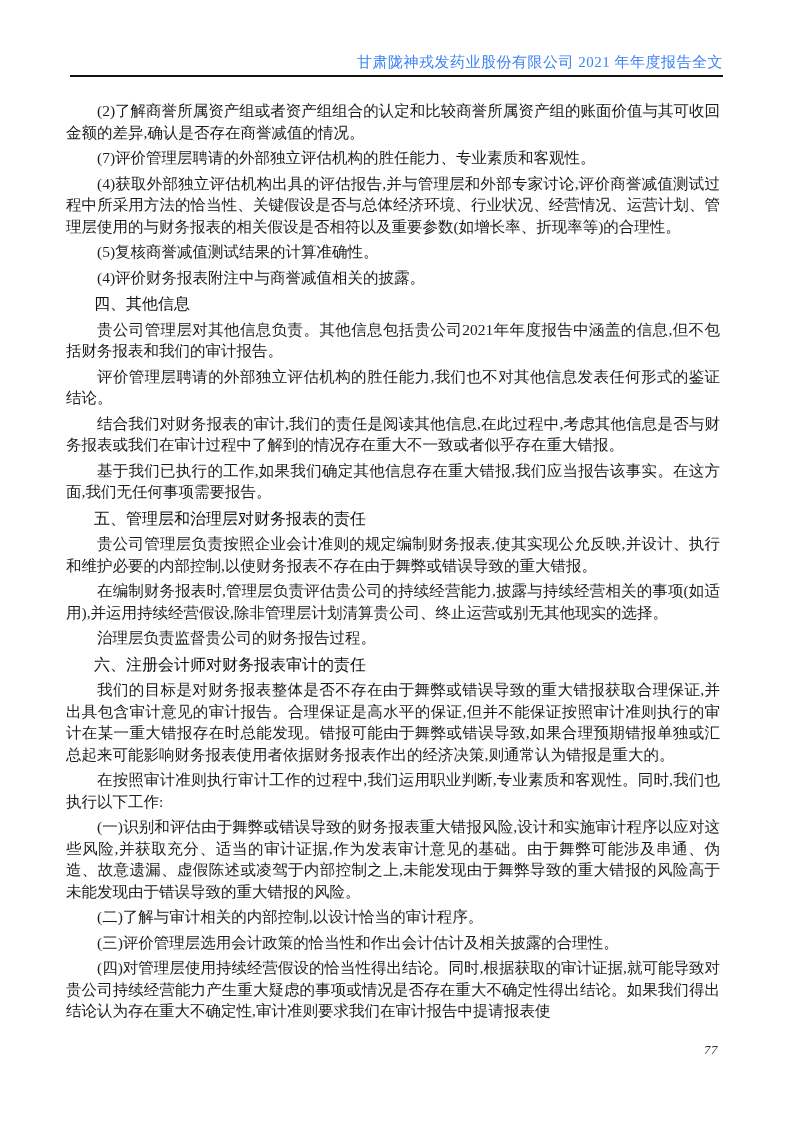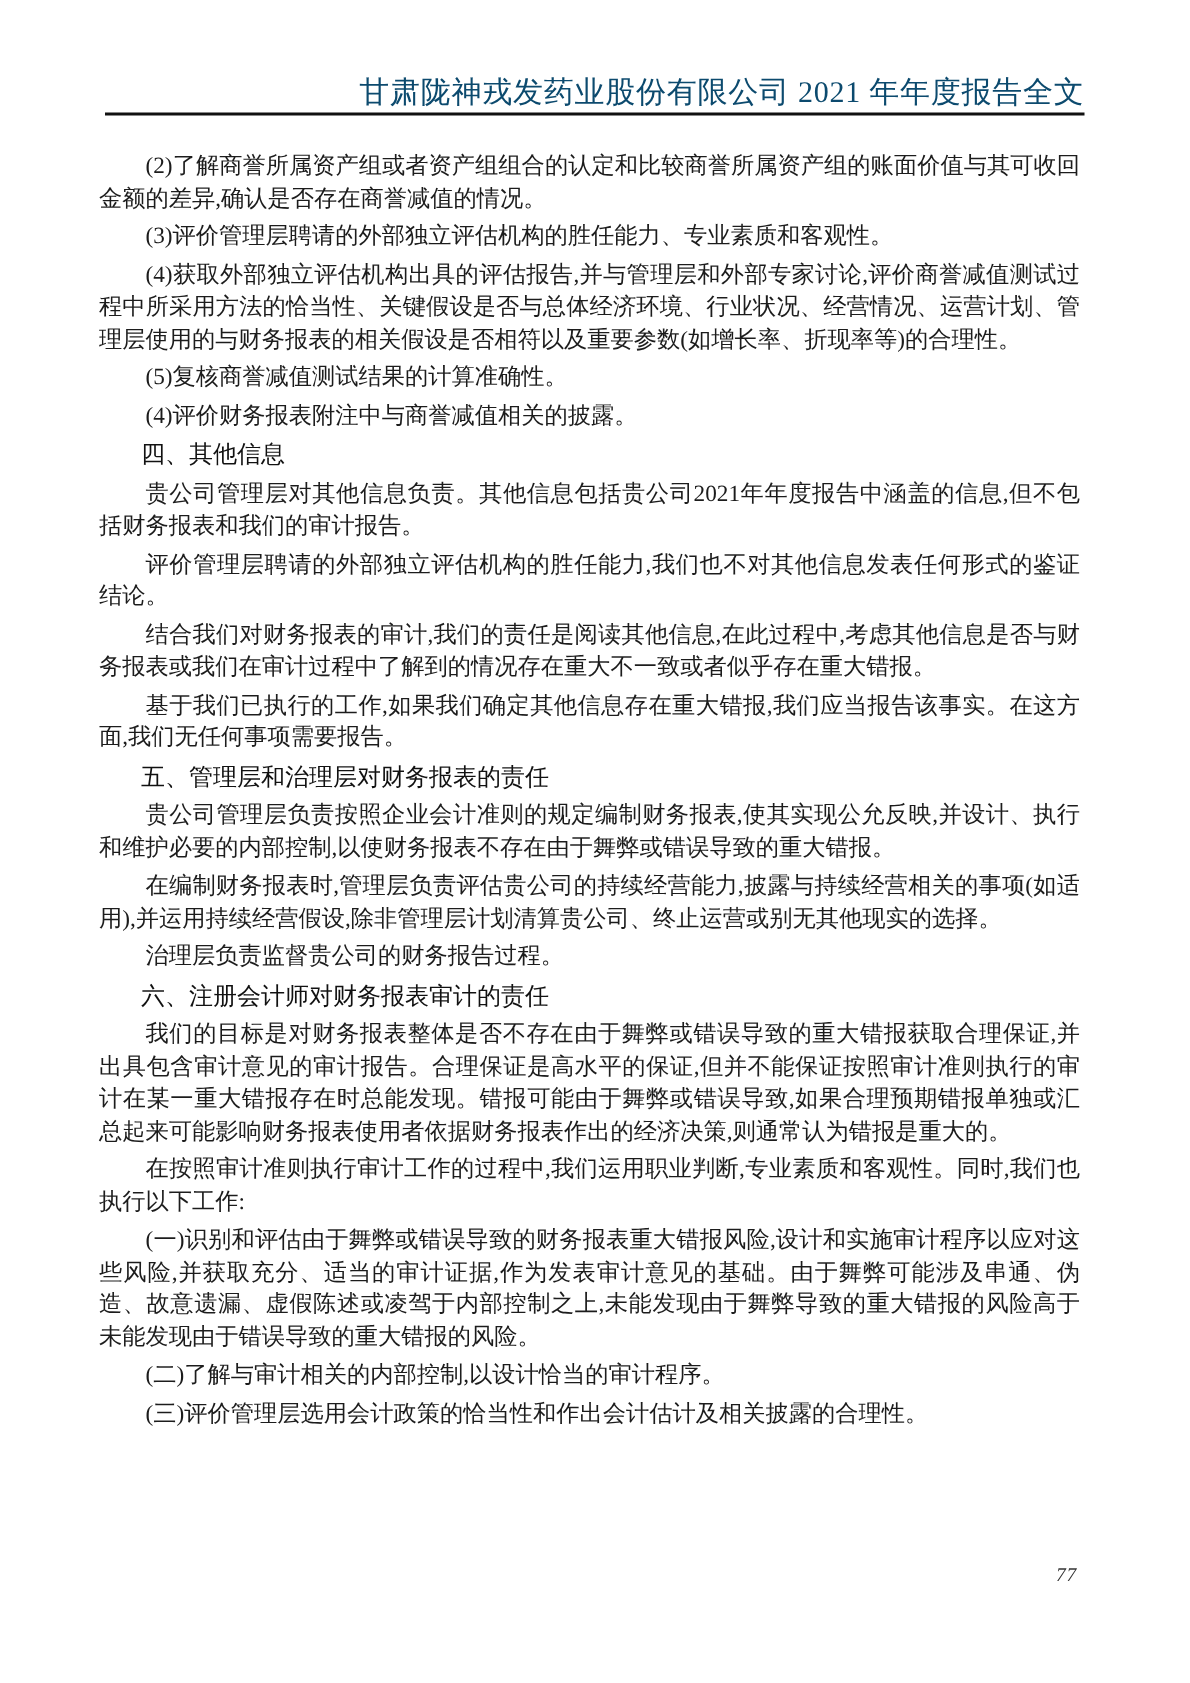"甘肃陇神戎发药业股份有限公司 2021 年年度报告全文" .header-title { color: #0c4a6e -> #3b82f6; font-size: 20px -> 15px }
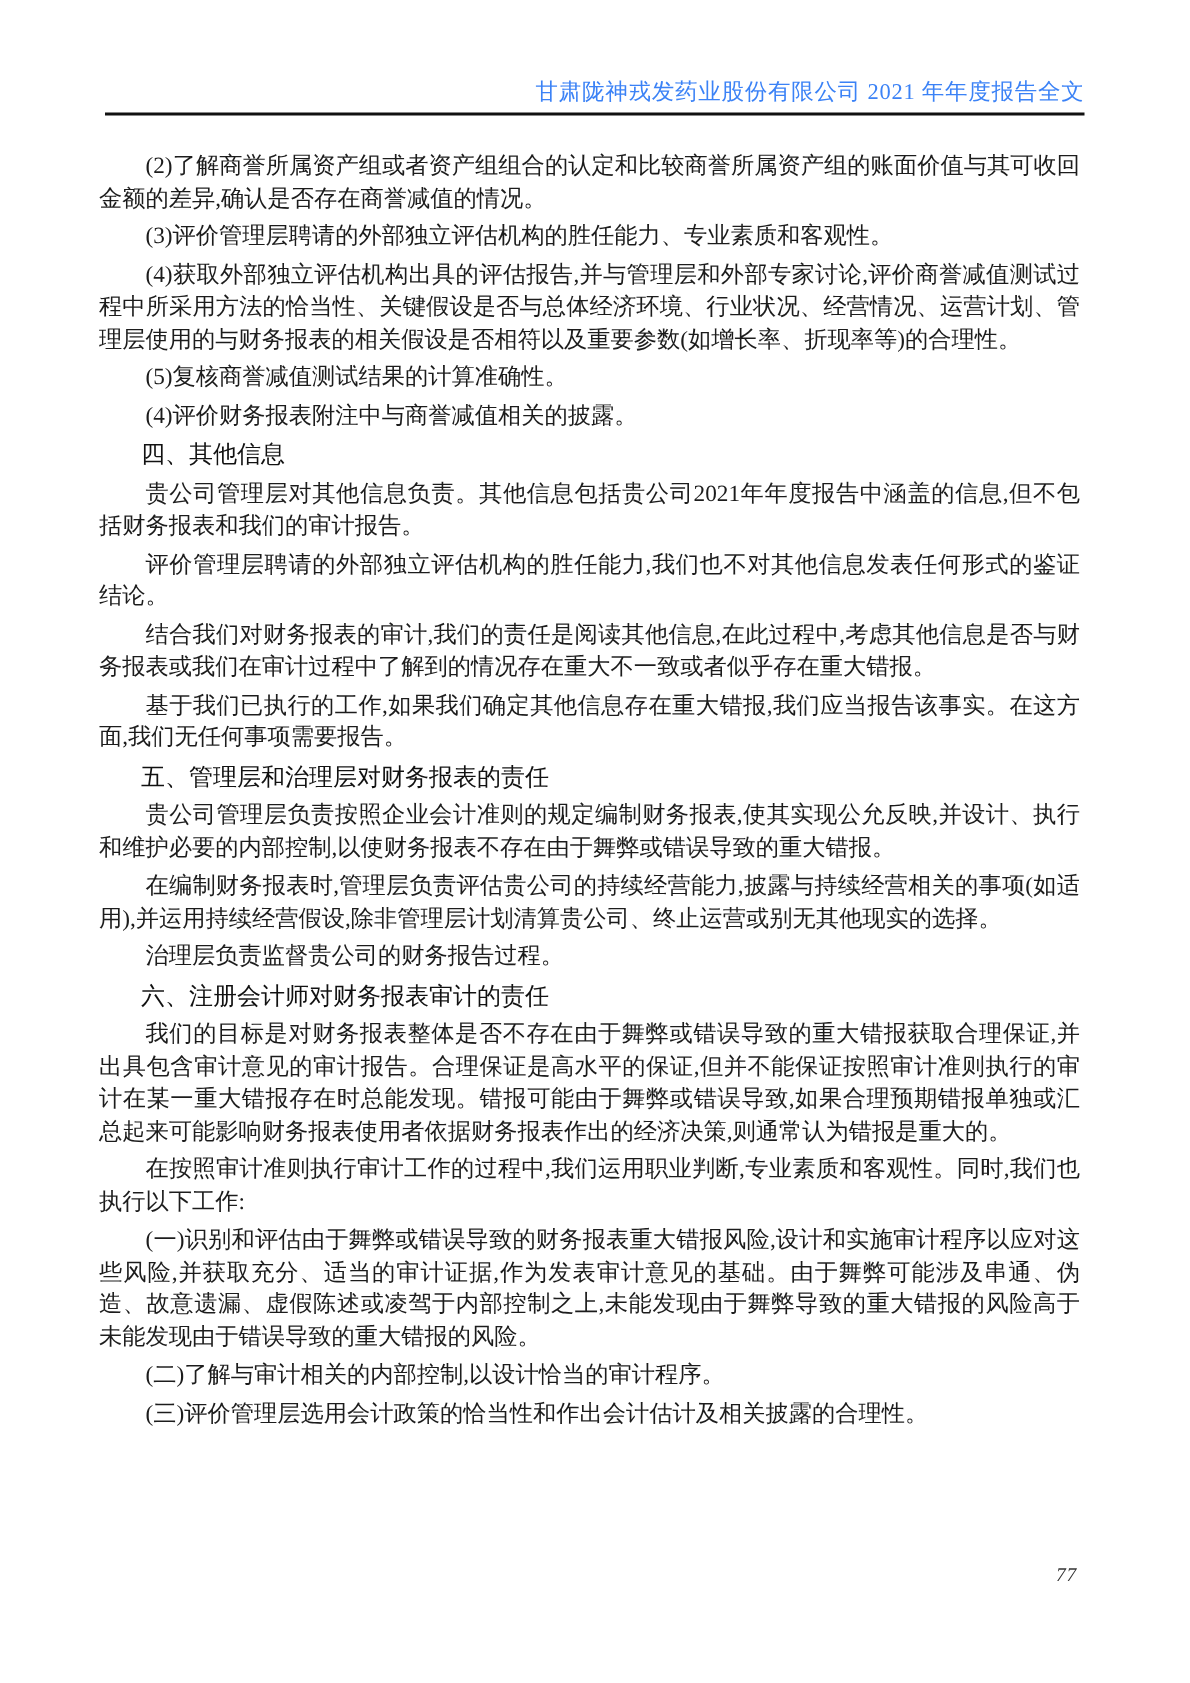"(3)评价管理层聘请的外部独立评估机构的胜任能力、专业素质和客观性。" p.para { text: 3 -> 7 }
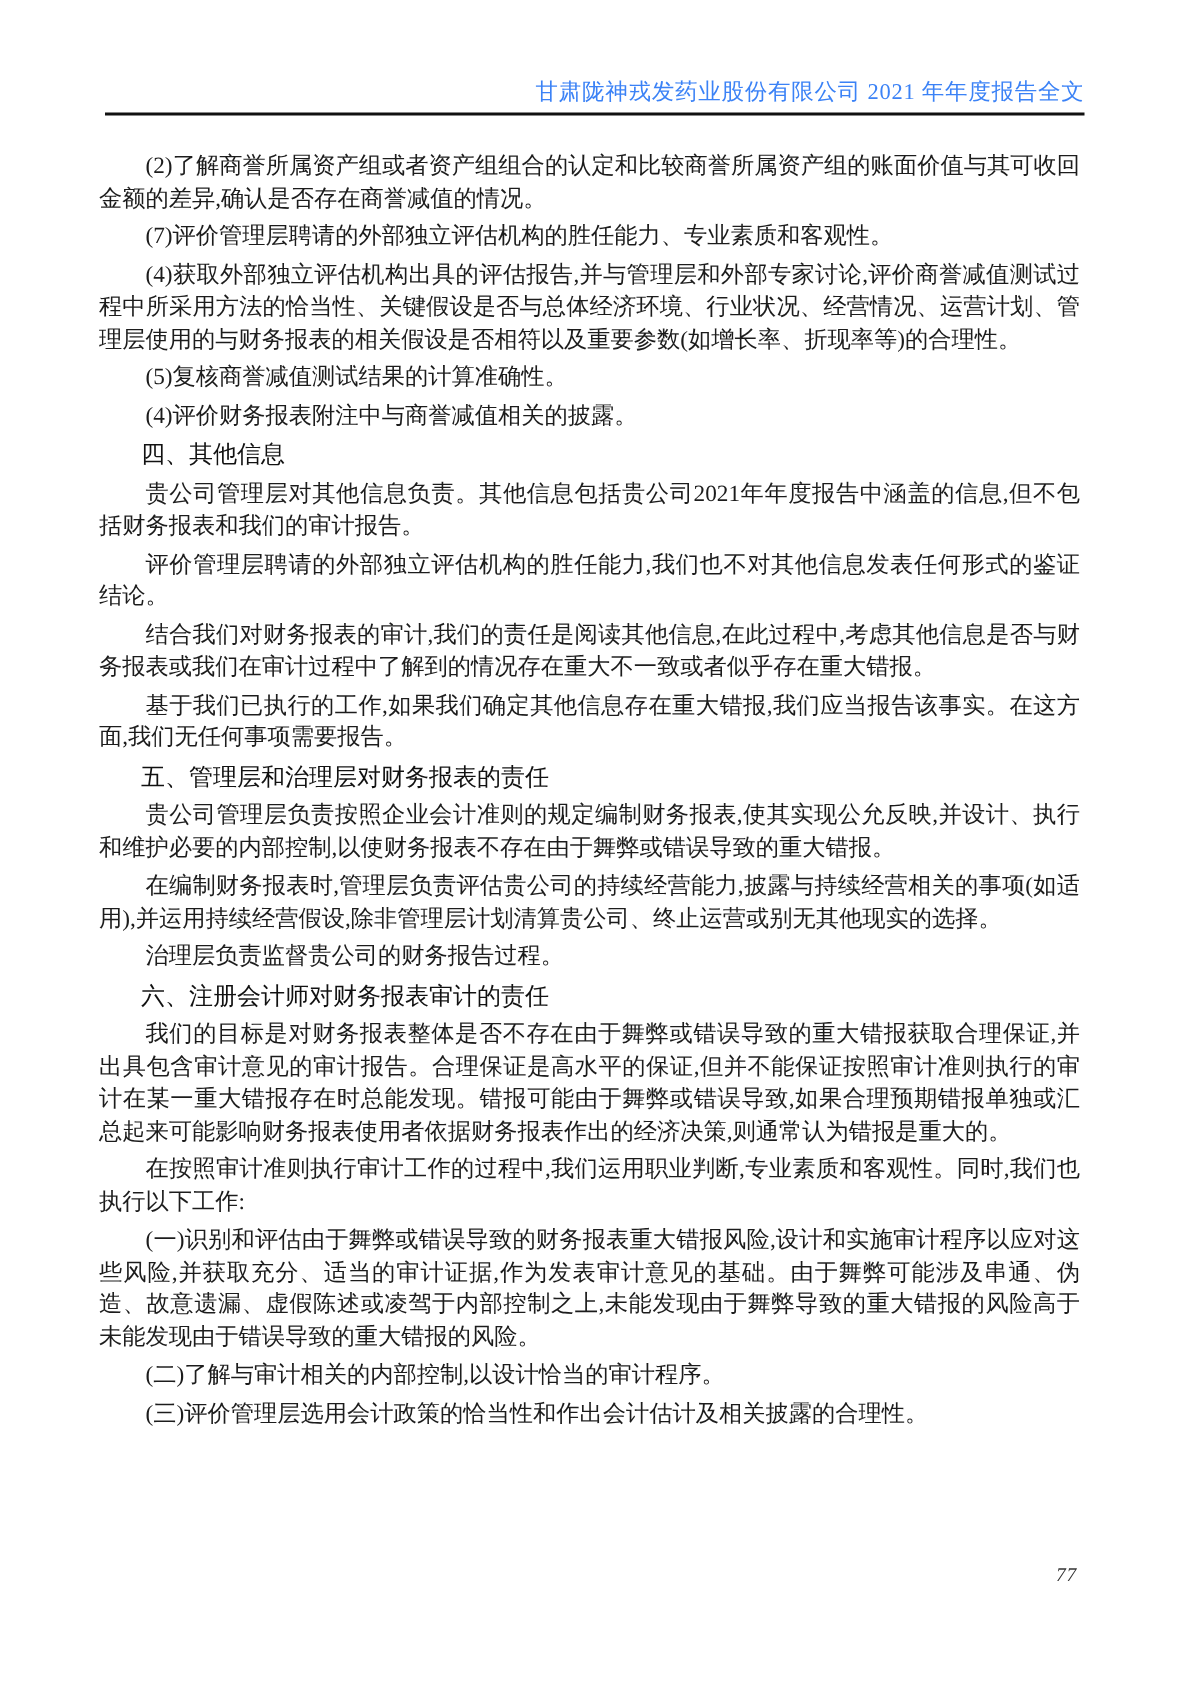"(四)对管理层使用持续经营假设的恰当性得出结论。同时,根据获取的审计证据,就可能" p.para { html: none -> <p>(四)对管理层使用持续经营假设的恰当性得出结论。同时,根据获取的审计证据,就可能导致对贵公司持续经营能力产生重大疑虑的事项或情况是否存在重大不确定性得出结论。如果我们得出结论认为存在重大不确定性,审计准则要求我们在审计报告中提请报表使</p> }
